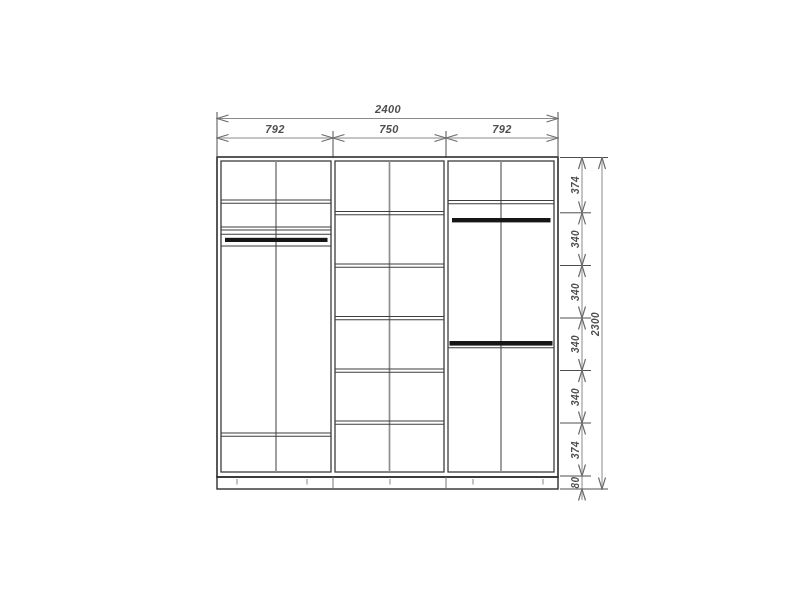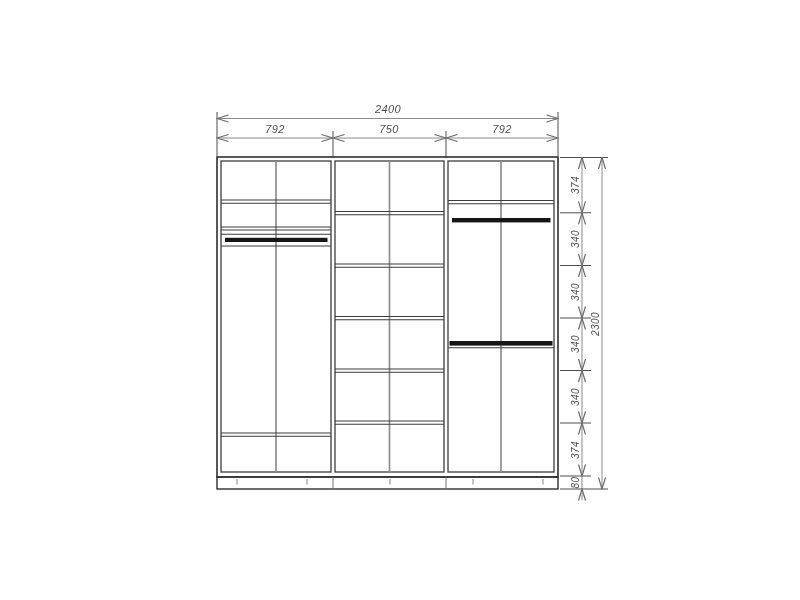"2400" #stage { font-weight: none -> bold }
